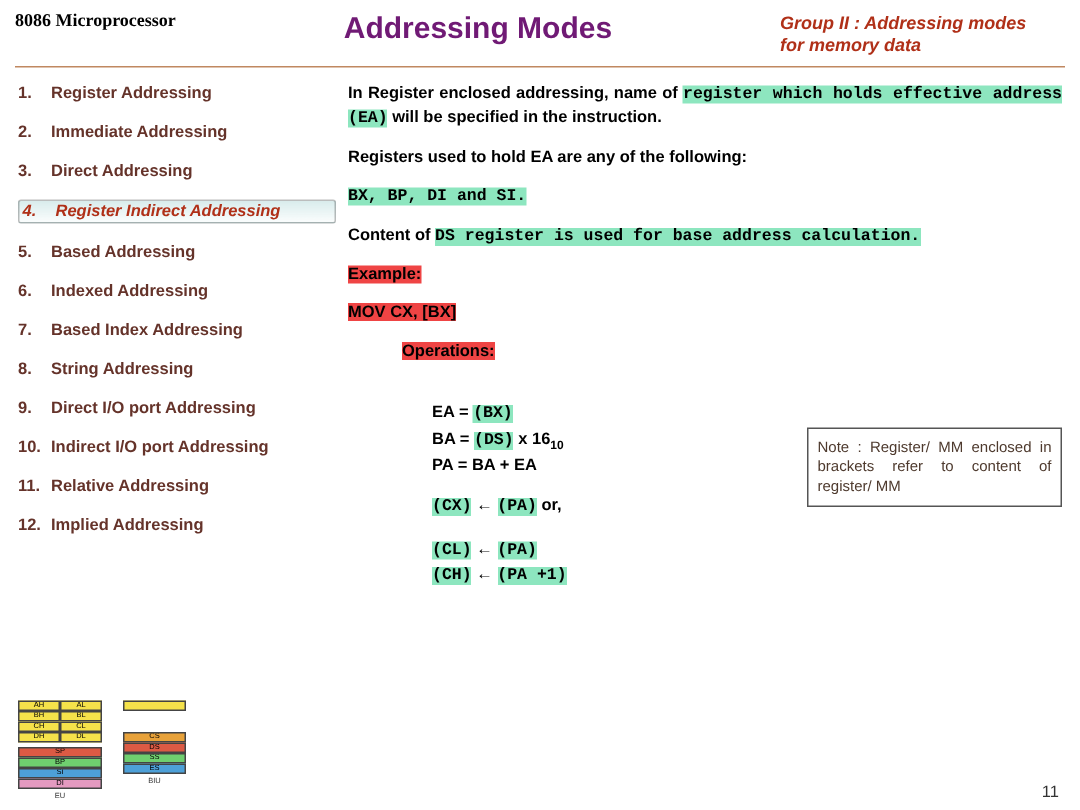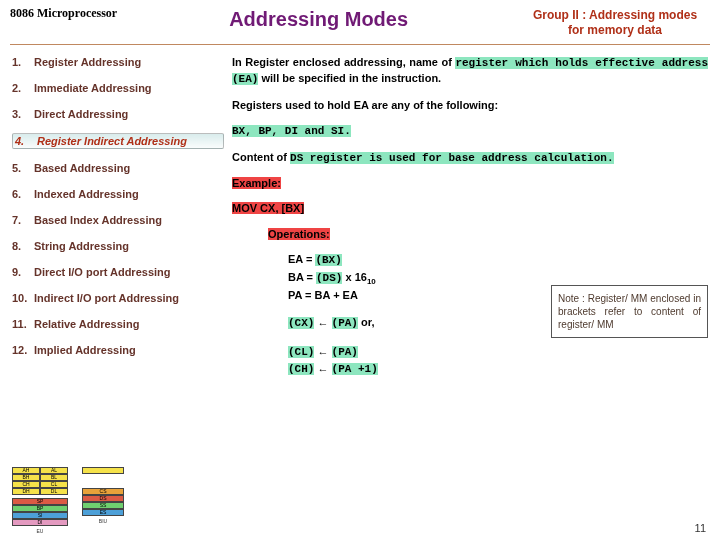"Group II : Addressing modes" .subtitle { font-style: none -> italic; text-align: center -> left }
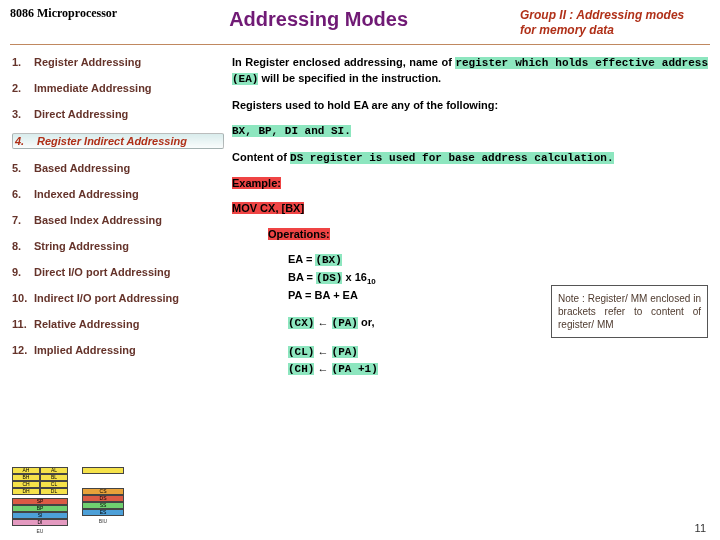"EA = (BX)" .ops-block { margin-top: 10px -> 26px }
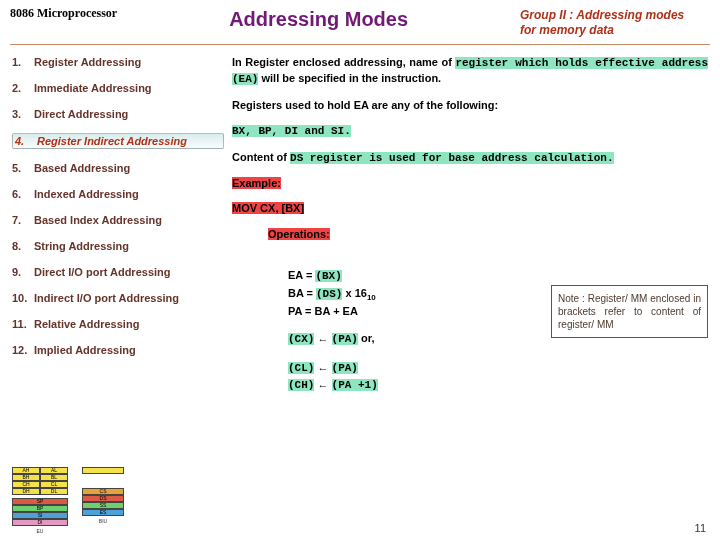"Note : Register/ MM enclosed" .note { width: 157px -> 170px }
